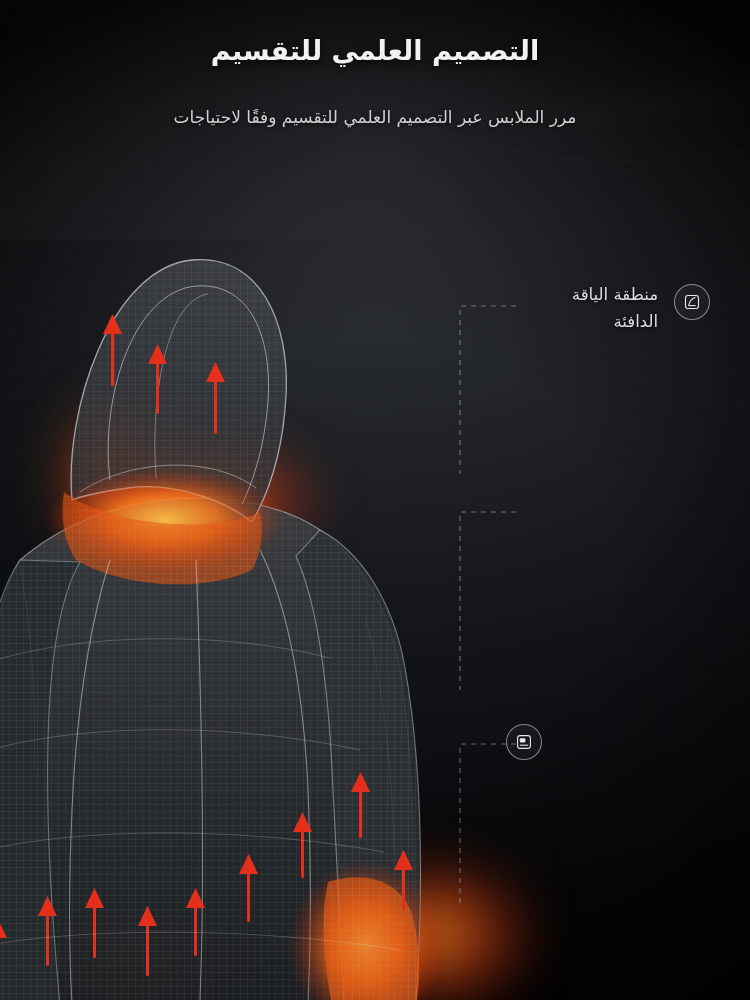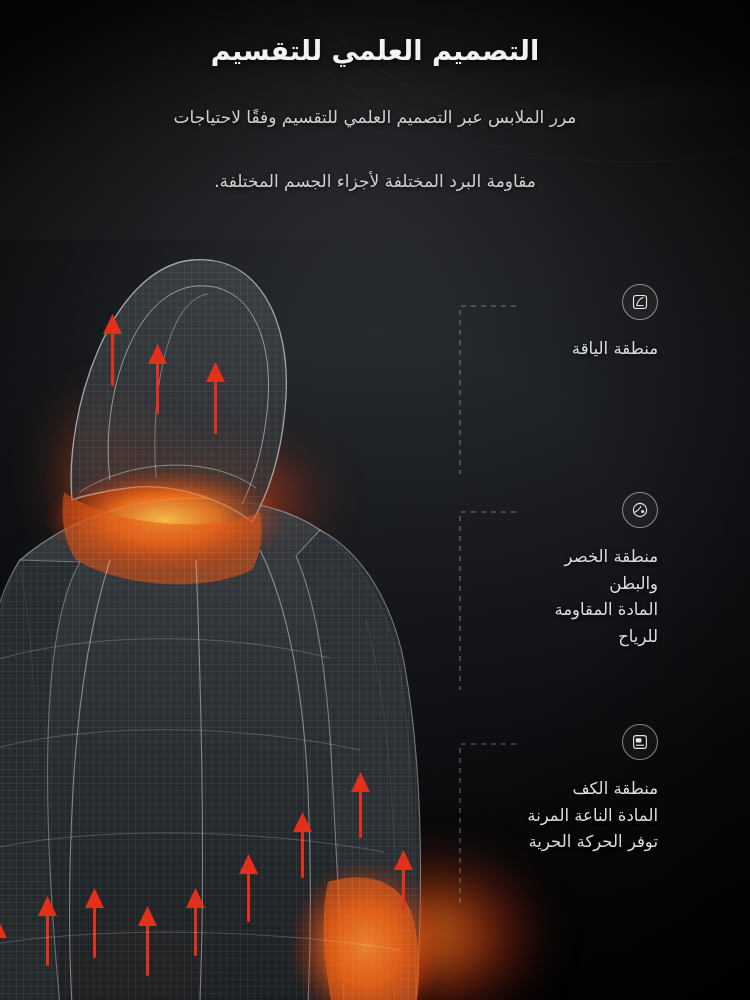"مقاومة البرد المختلفة لأجزاء الجسم" span.line { html: <span>مقاومة البرد المختلفة لأجزاء الجسم المختلفة.</span> -> none }
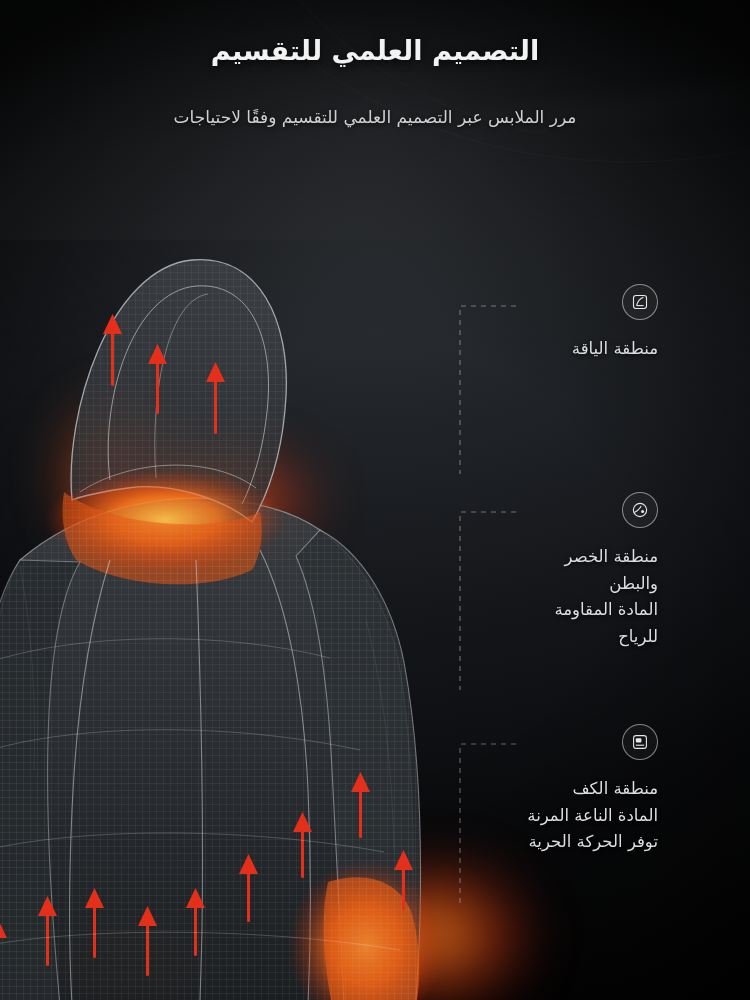"منطقة الياقة" .callout { flex-direction: column -> row }
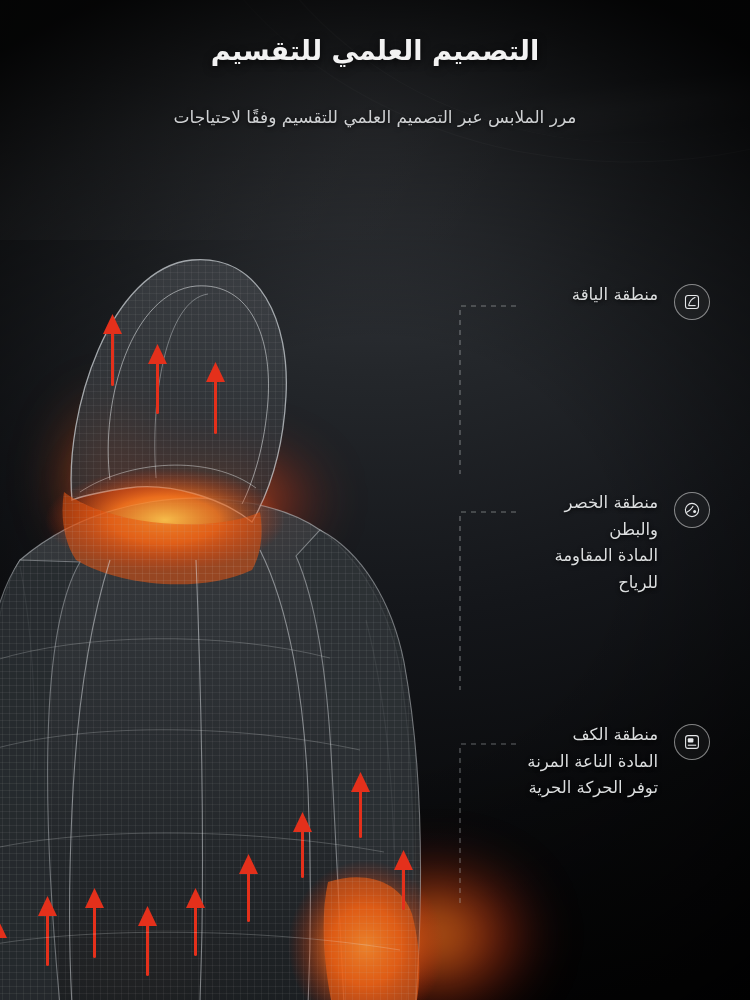"الدافئة" span.l { html: none -> <span>الدافئة</span> }
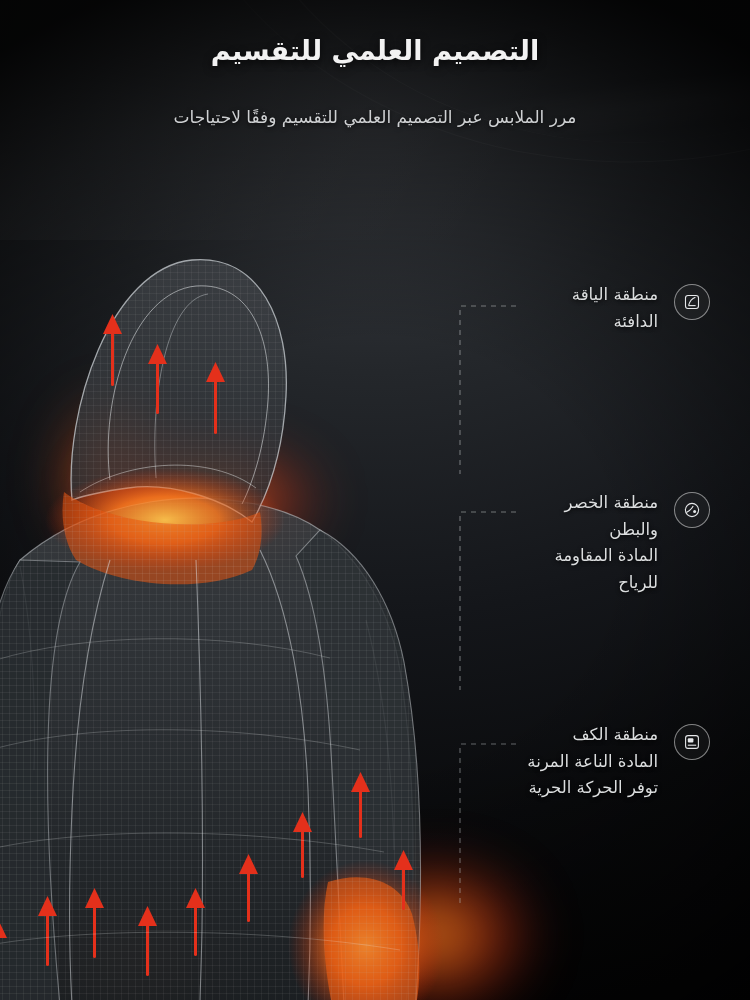"منطقة الخصر" div.callout { html: <div> <div> <svg> <circle></circle> <path></path> <circle></circle> </svg> </div> <div> <span>منطقة الخصر</span> <span>والبطن</span> <span>المادة المقاومة</span> <span>للرياح</span> </div> </div> -> none }
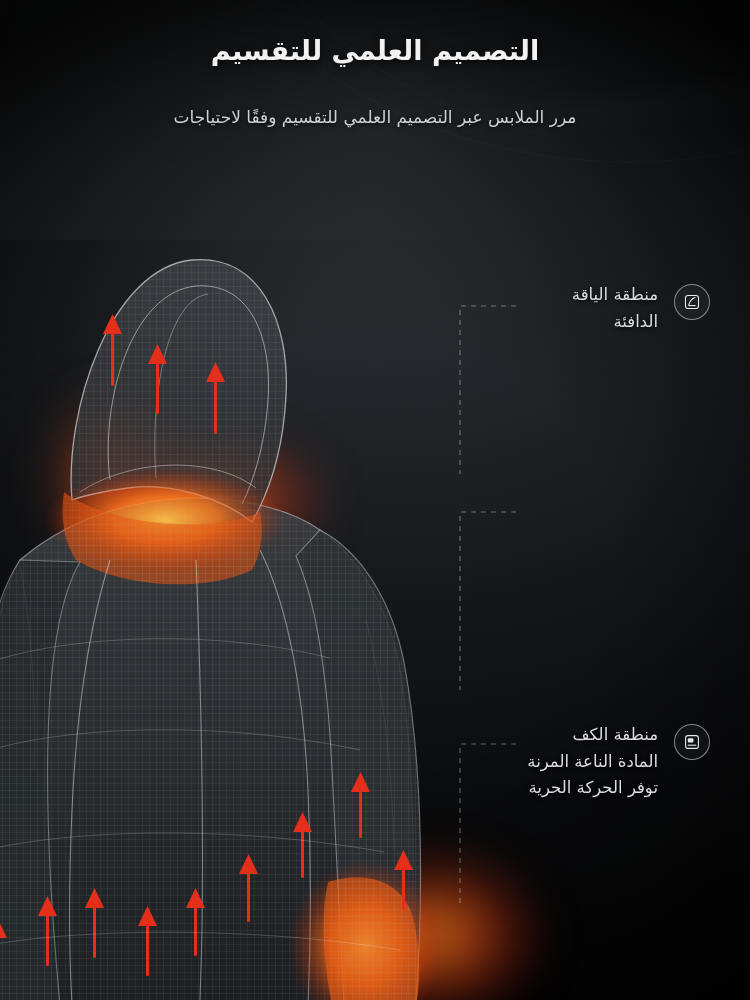"منطقة الكف" div.callout-text { html: <div> <span>منطقة الكف</span> <span>المادة الناعة المرنة</span> <span>توفر الحركة الحرية</span> </div> -> none }
